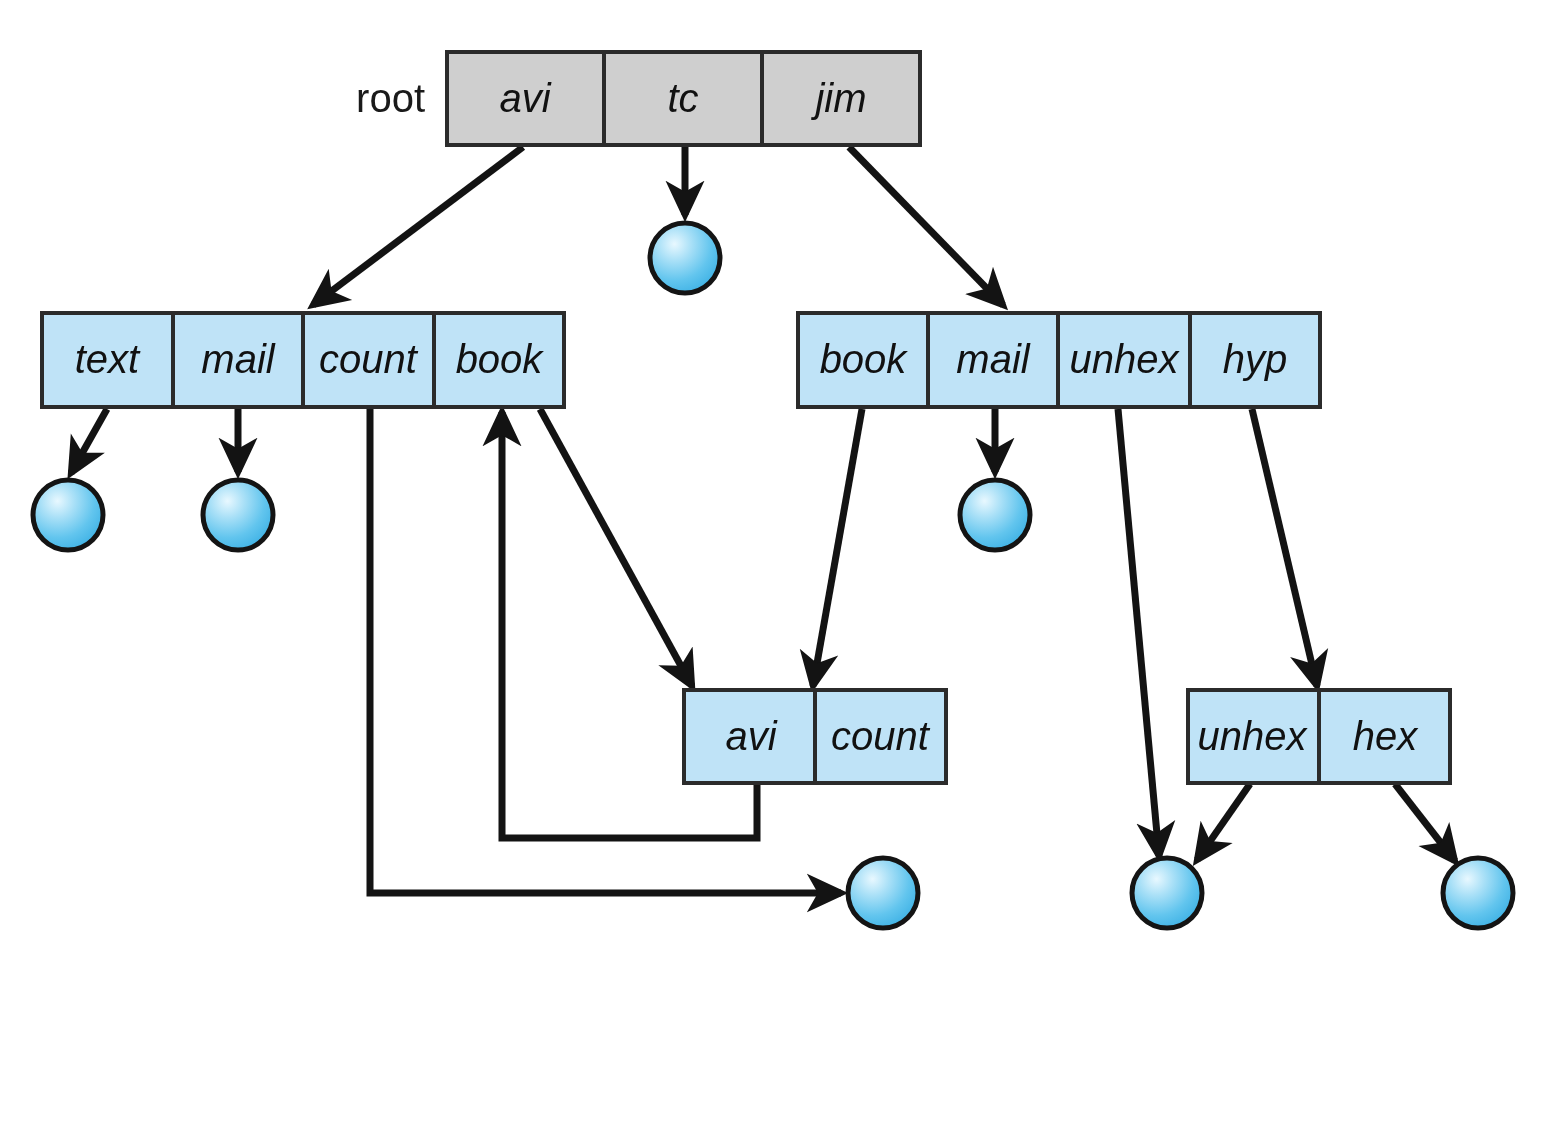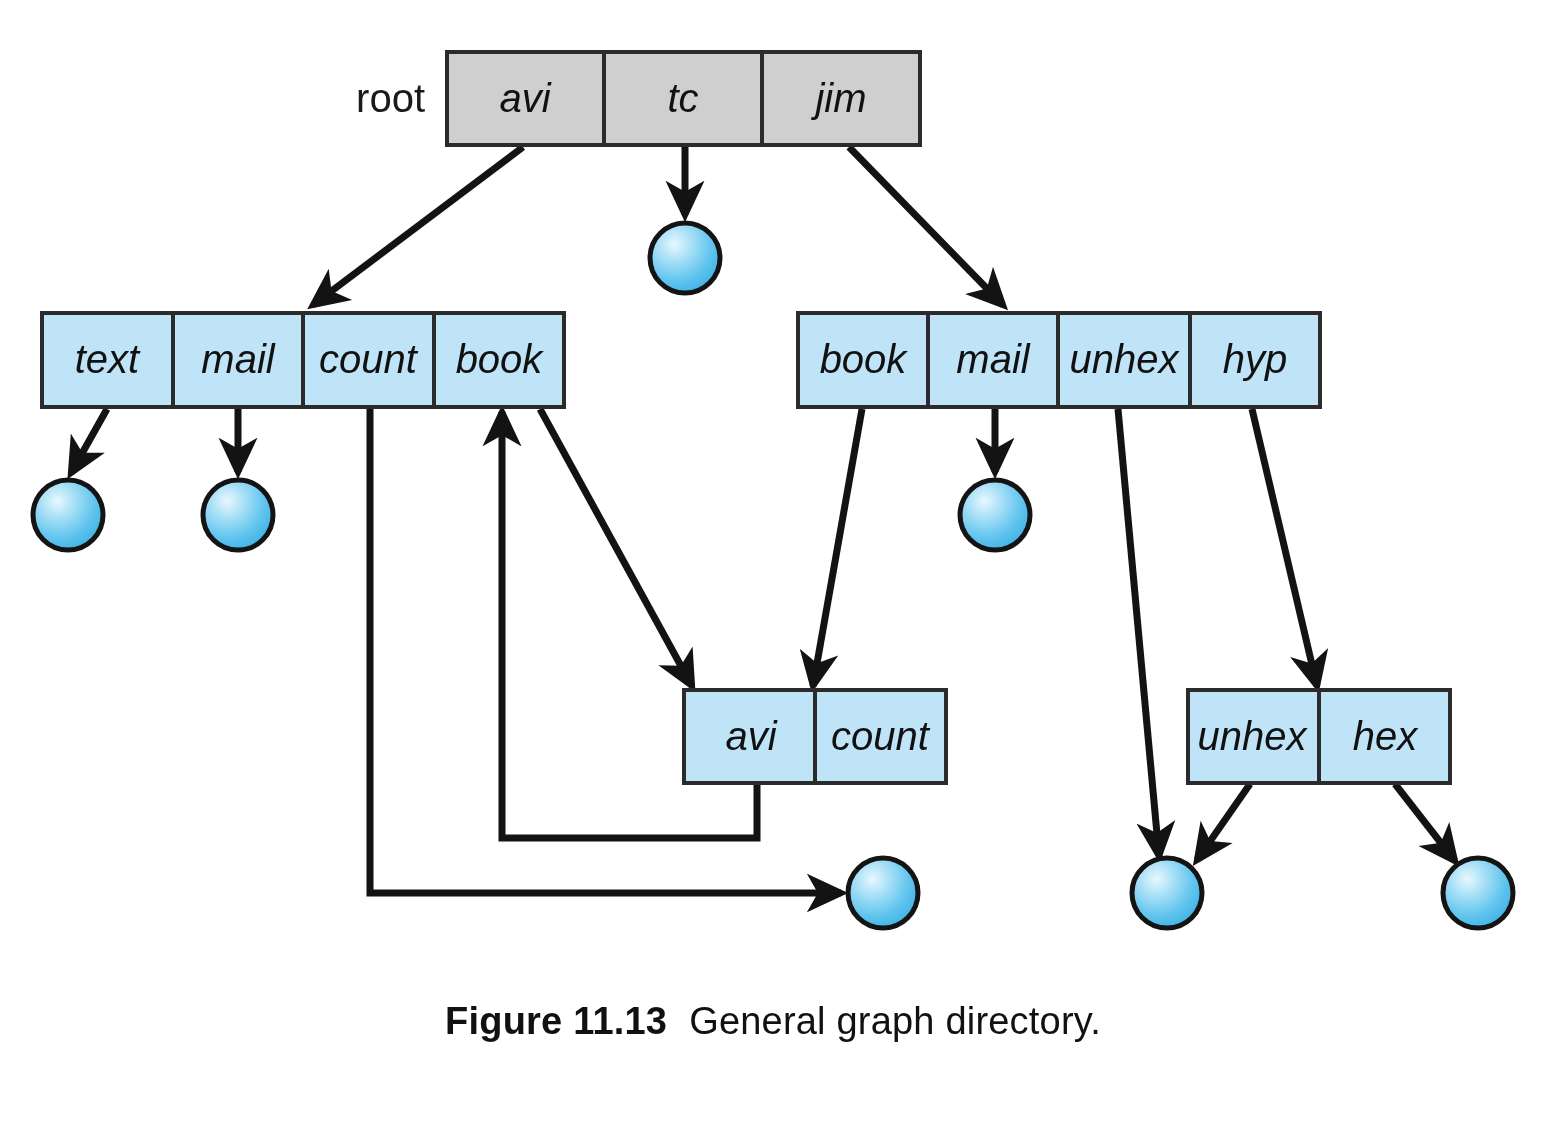"Figure 11.13 General graph directory." div.caption-wrap { html: <div> <span>Figure 11.13</span><span></span><span>General graph directory.</span> </div> -> none }
